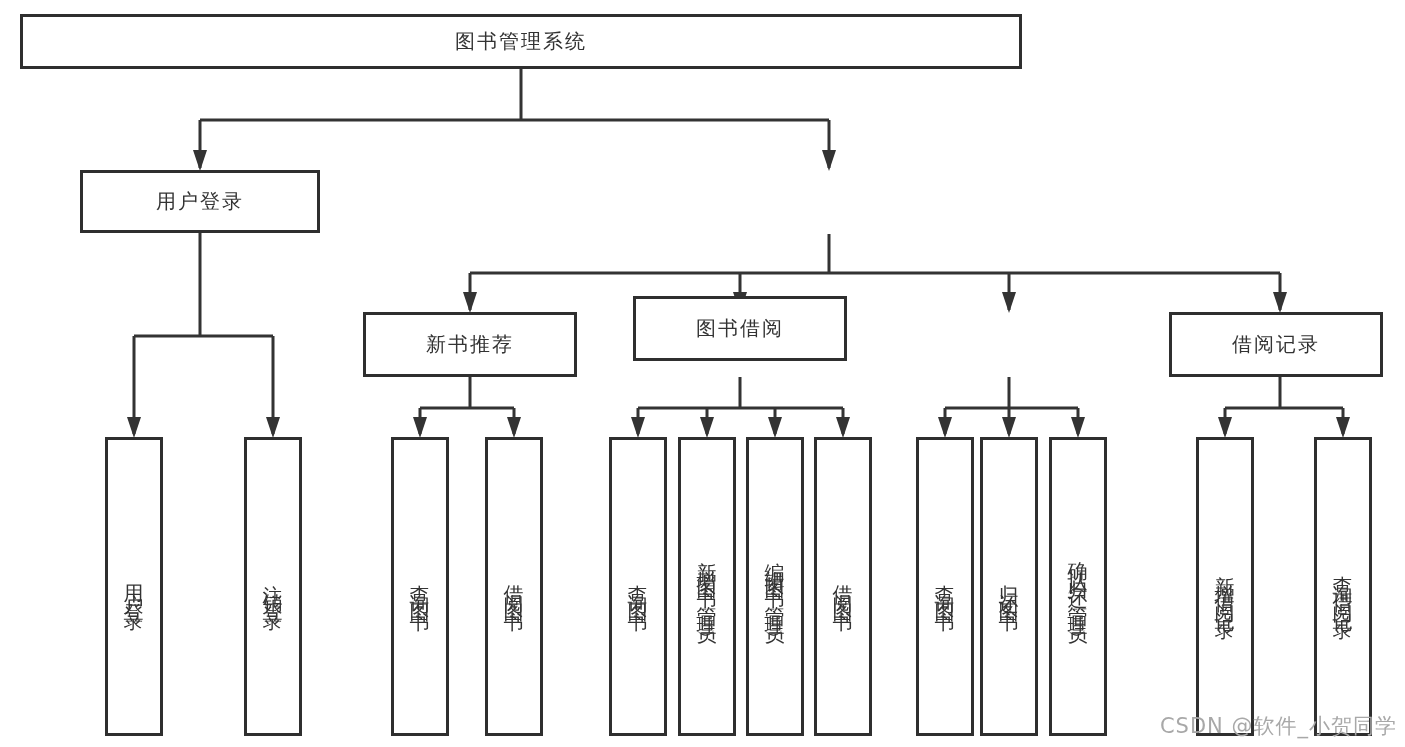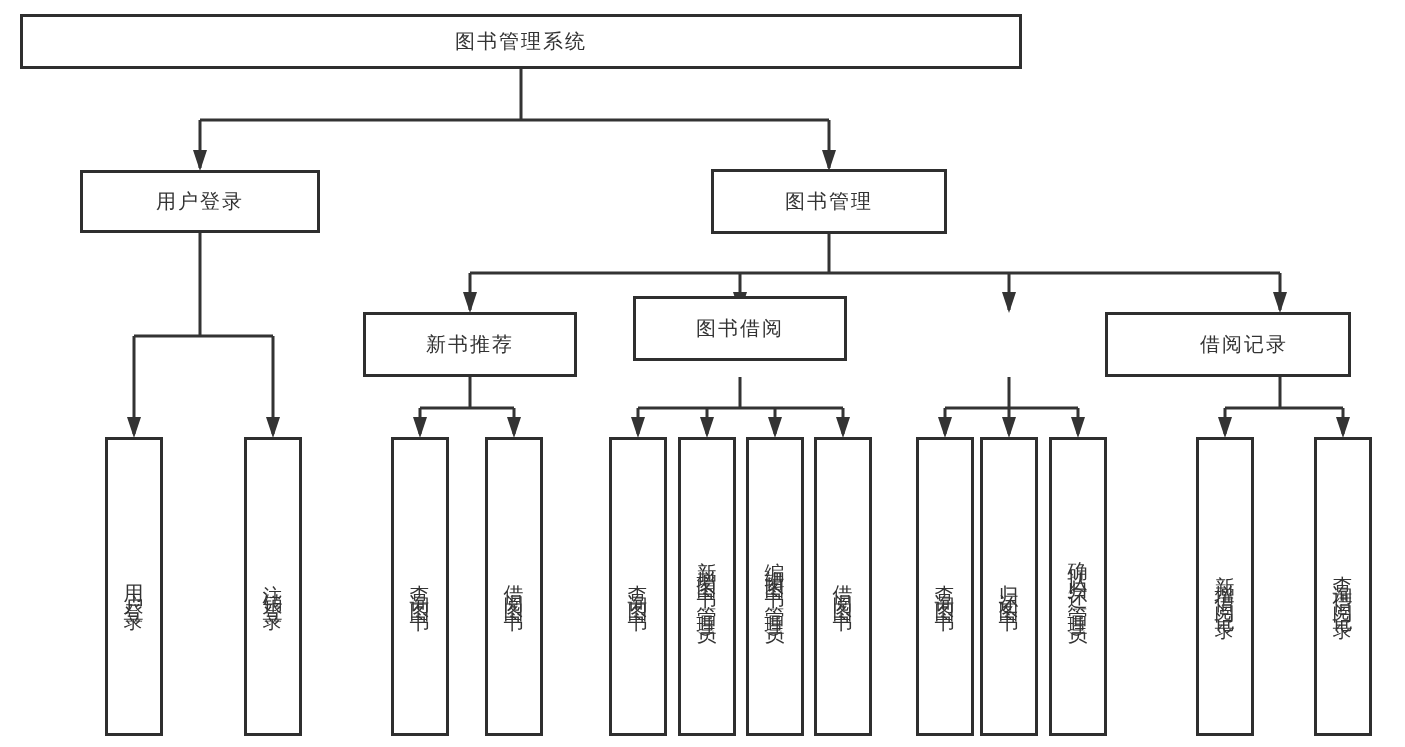"图书管理" div.box { html: <div> <span>图书管理</span> </div> -> none }
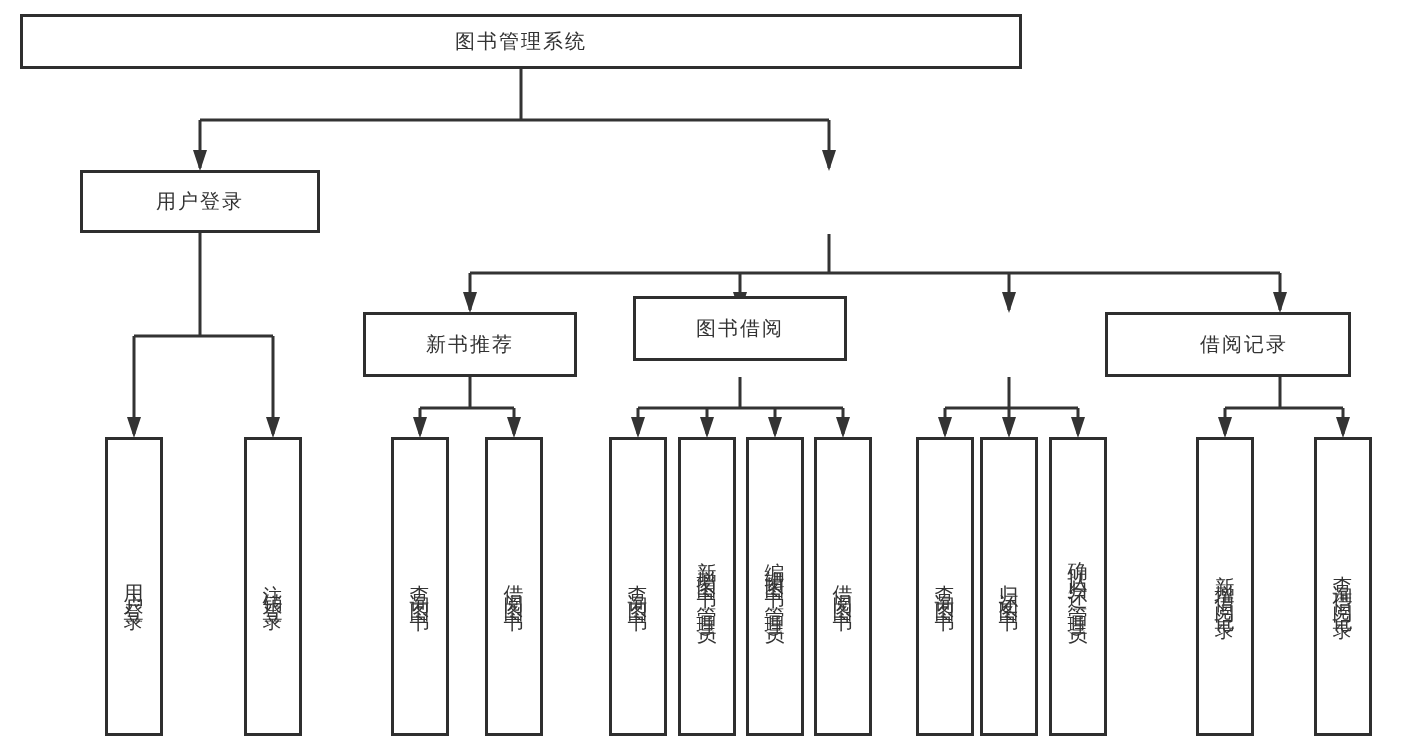"借阅记录" #n-br { left: 1105px -> 1169px; padding-left: 32px -> none }
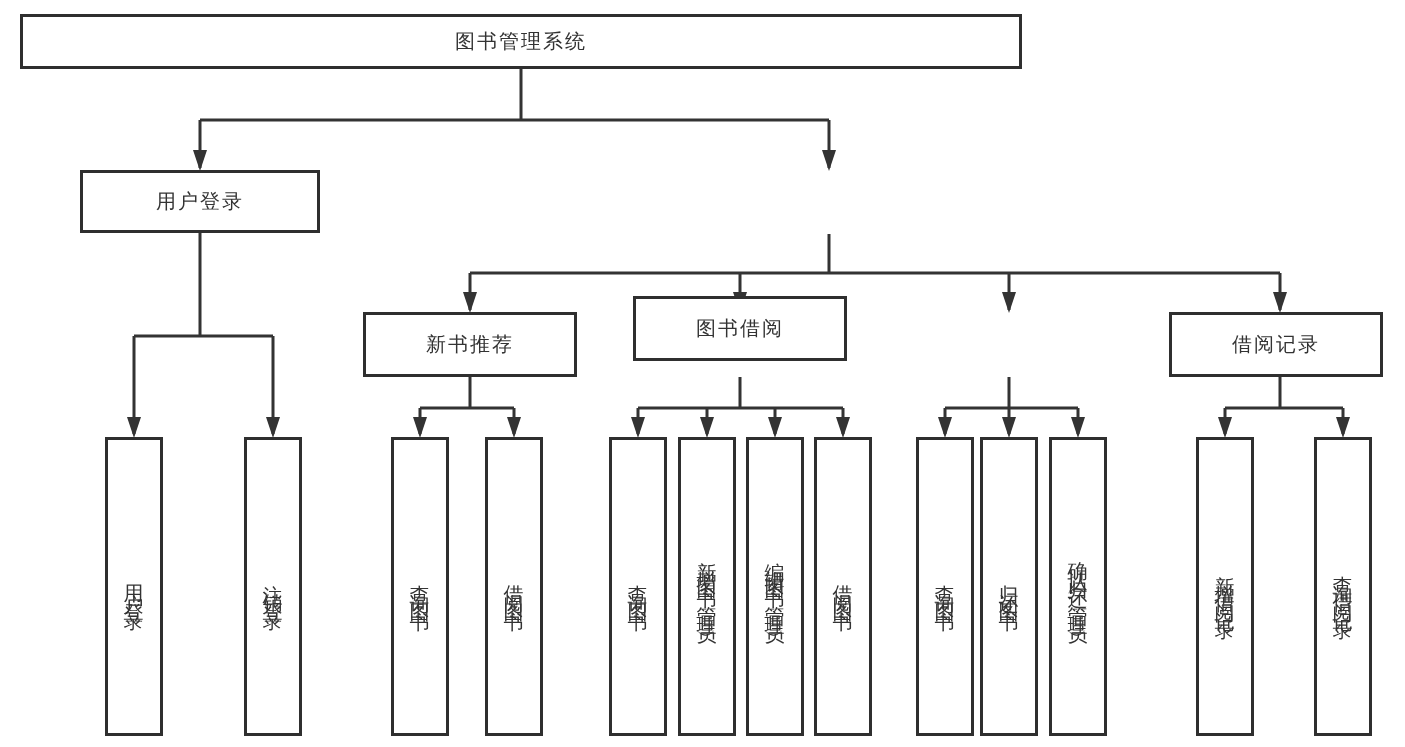"CSDN @软件_小贺同学" div { html: none -> <div>CSDN @软件_小贺同学</div> }
